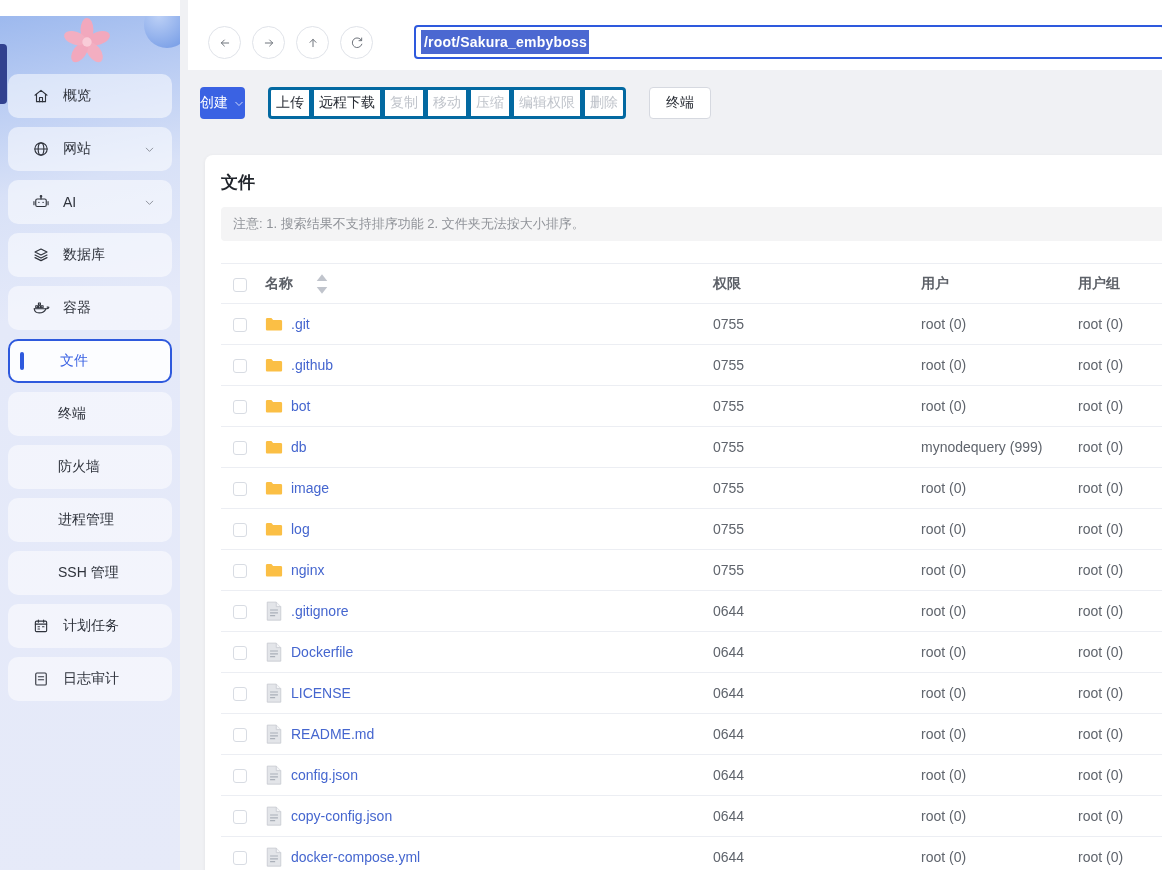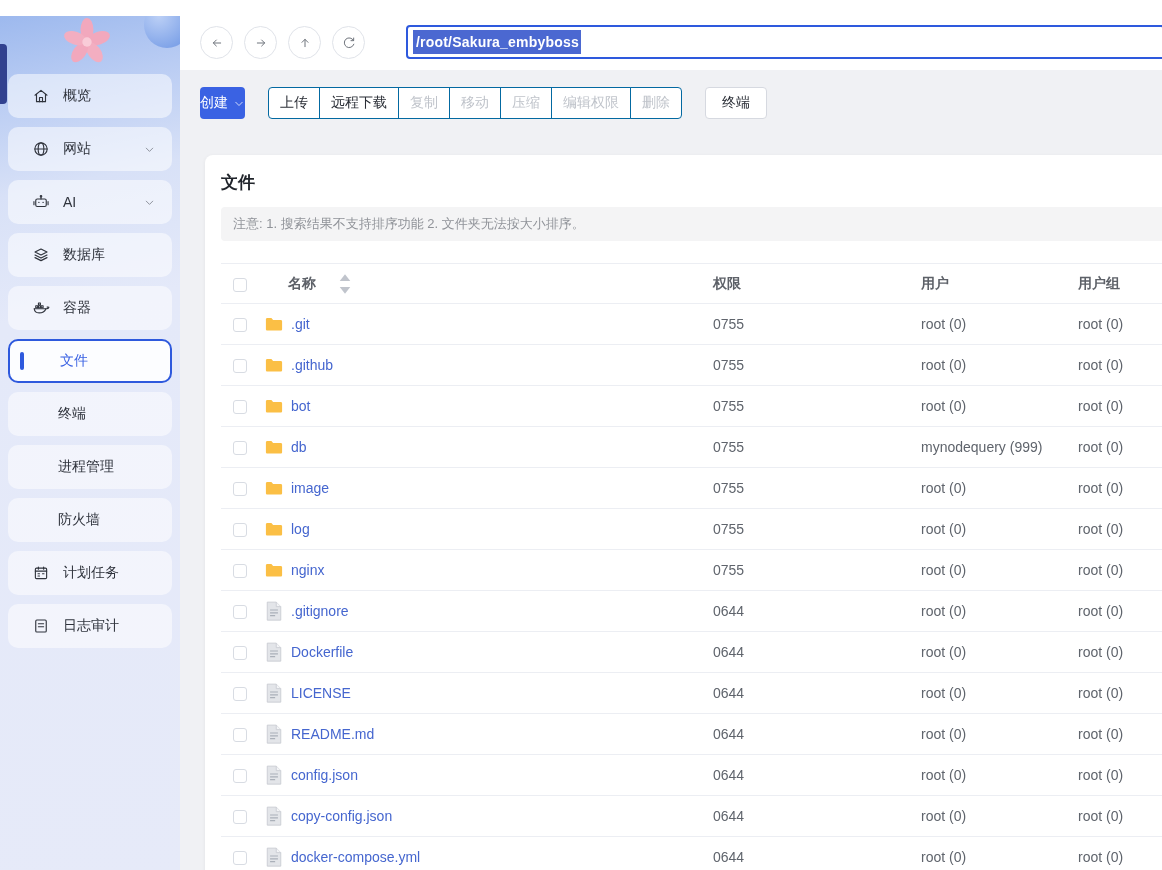"/root/Sakura_embyboss" .topbar { margin-left: none -> 8px }
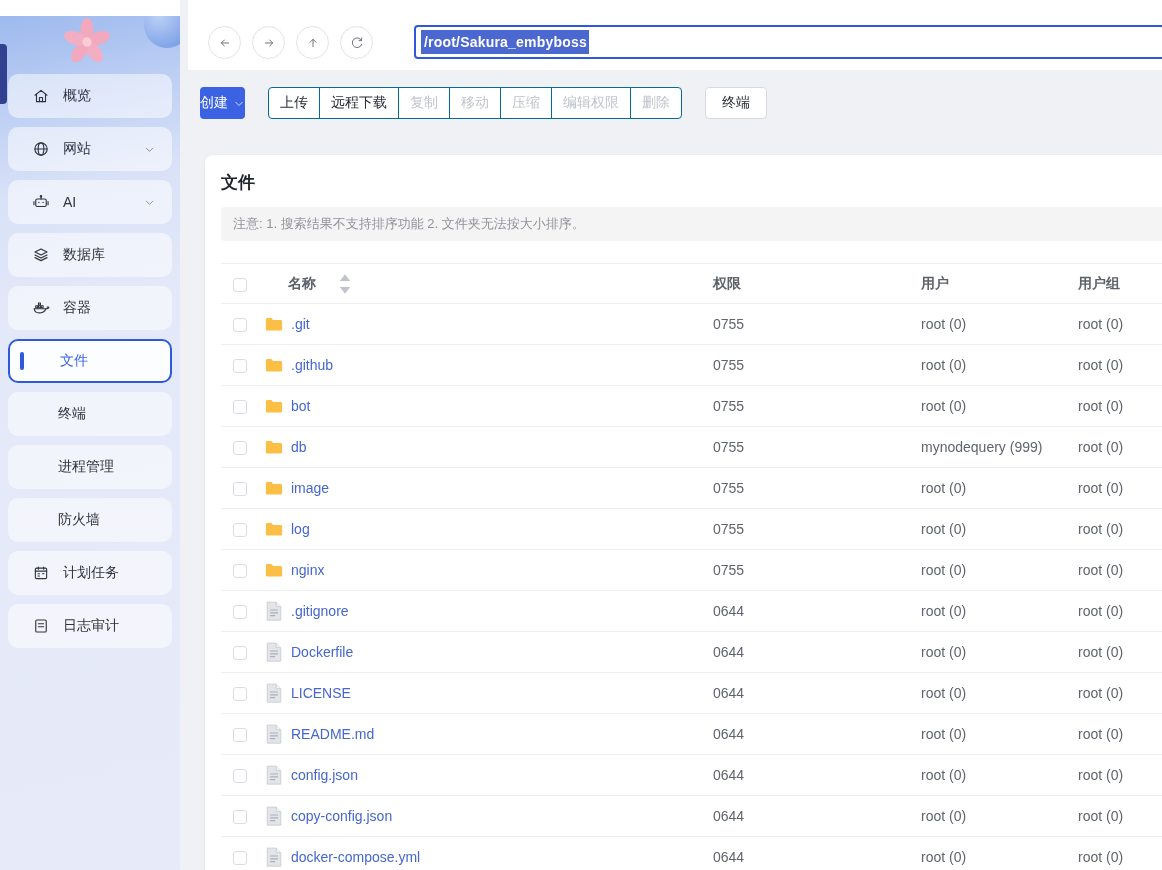"上传" .btn-group .btn { border: 1px solid #0369a1 -> 3px solid #0369a1; padding: 0 11px -> 0 5px }
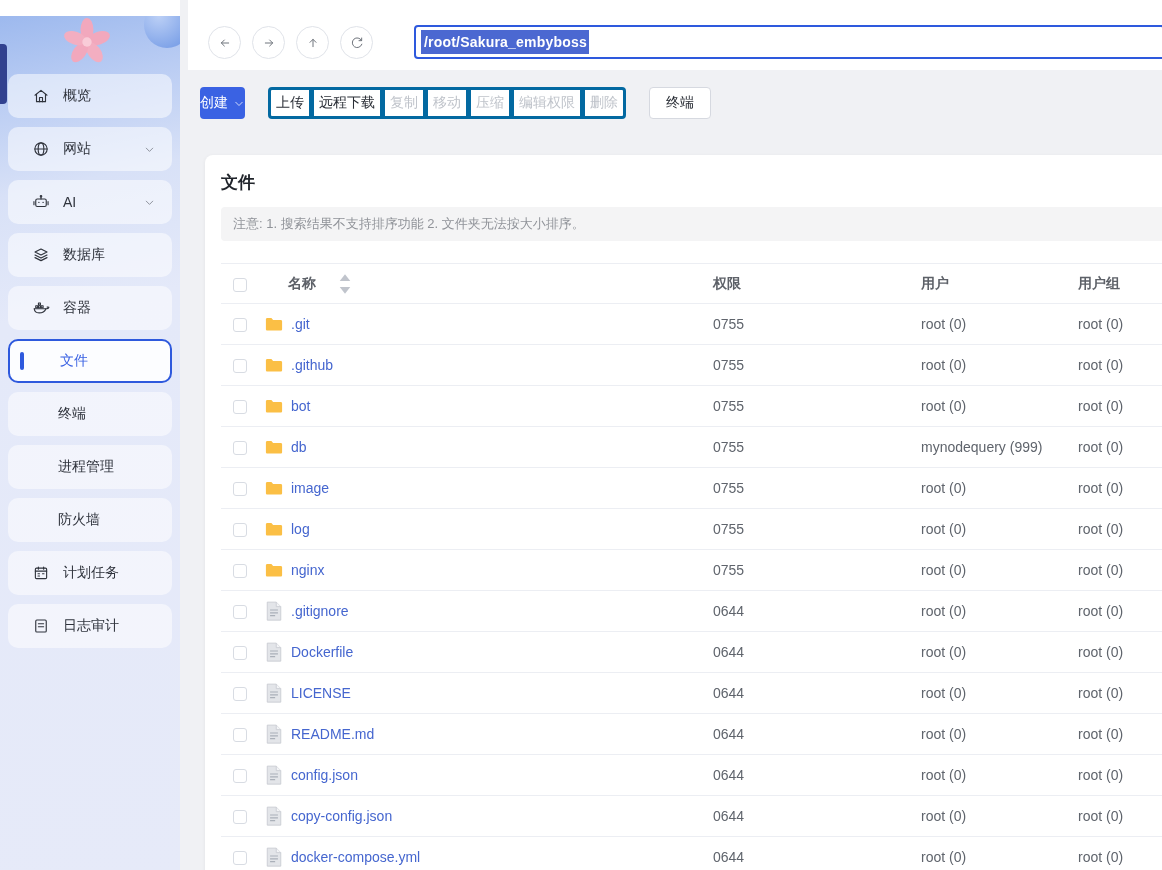"名称" .name-head { margin-left: 23px -> none }
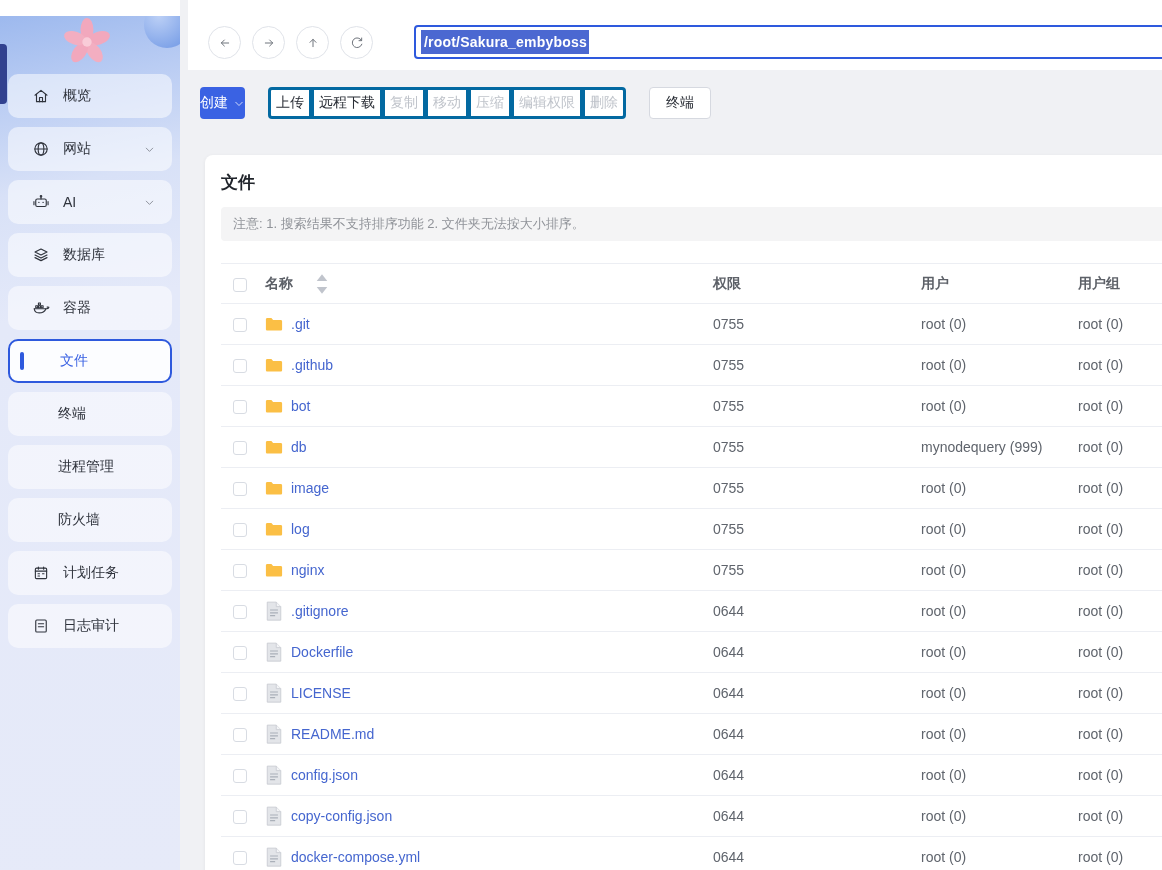"进程管理" div.menu-item { order: before "防火墙" -> after "防火墙" }
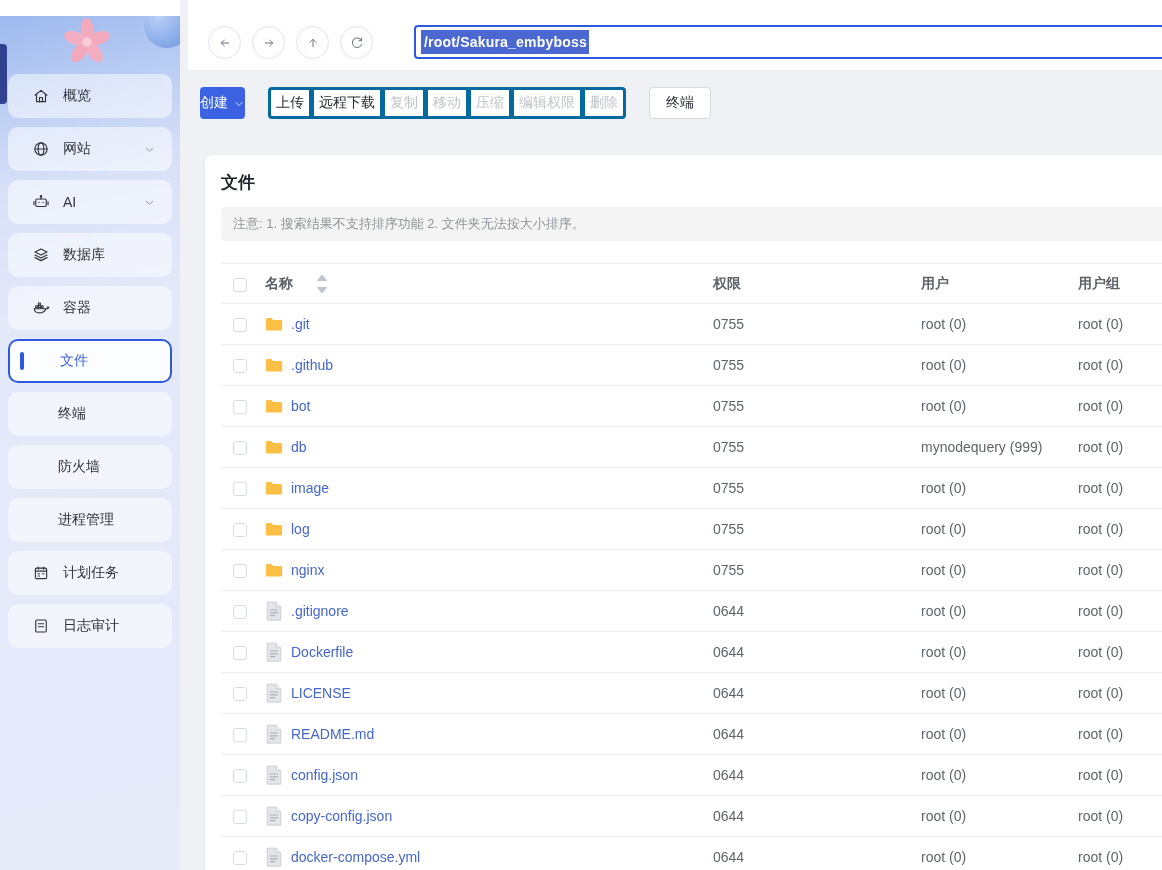"SSH 管理" div.menu-item { html: none -> <div> <span>SSH 管理</span> </div> }
